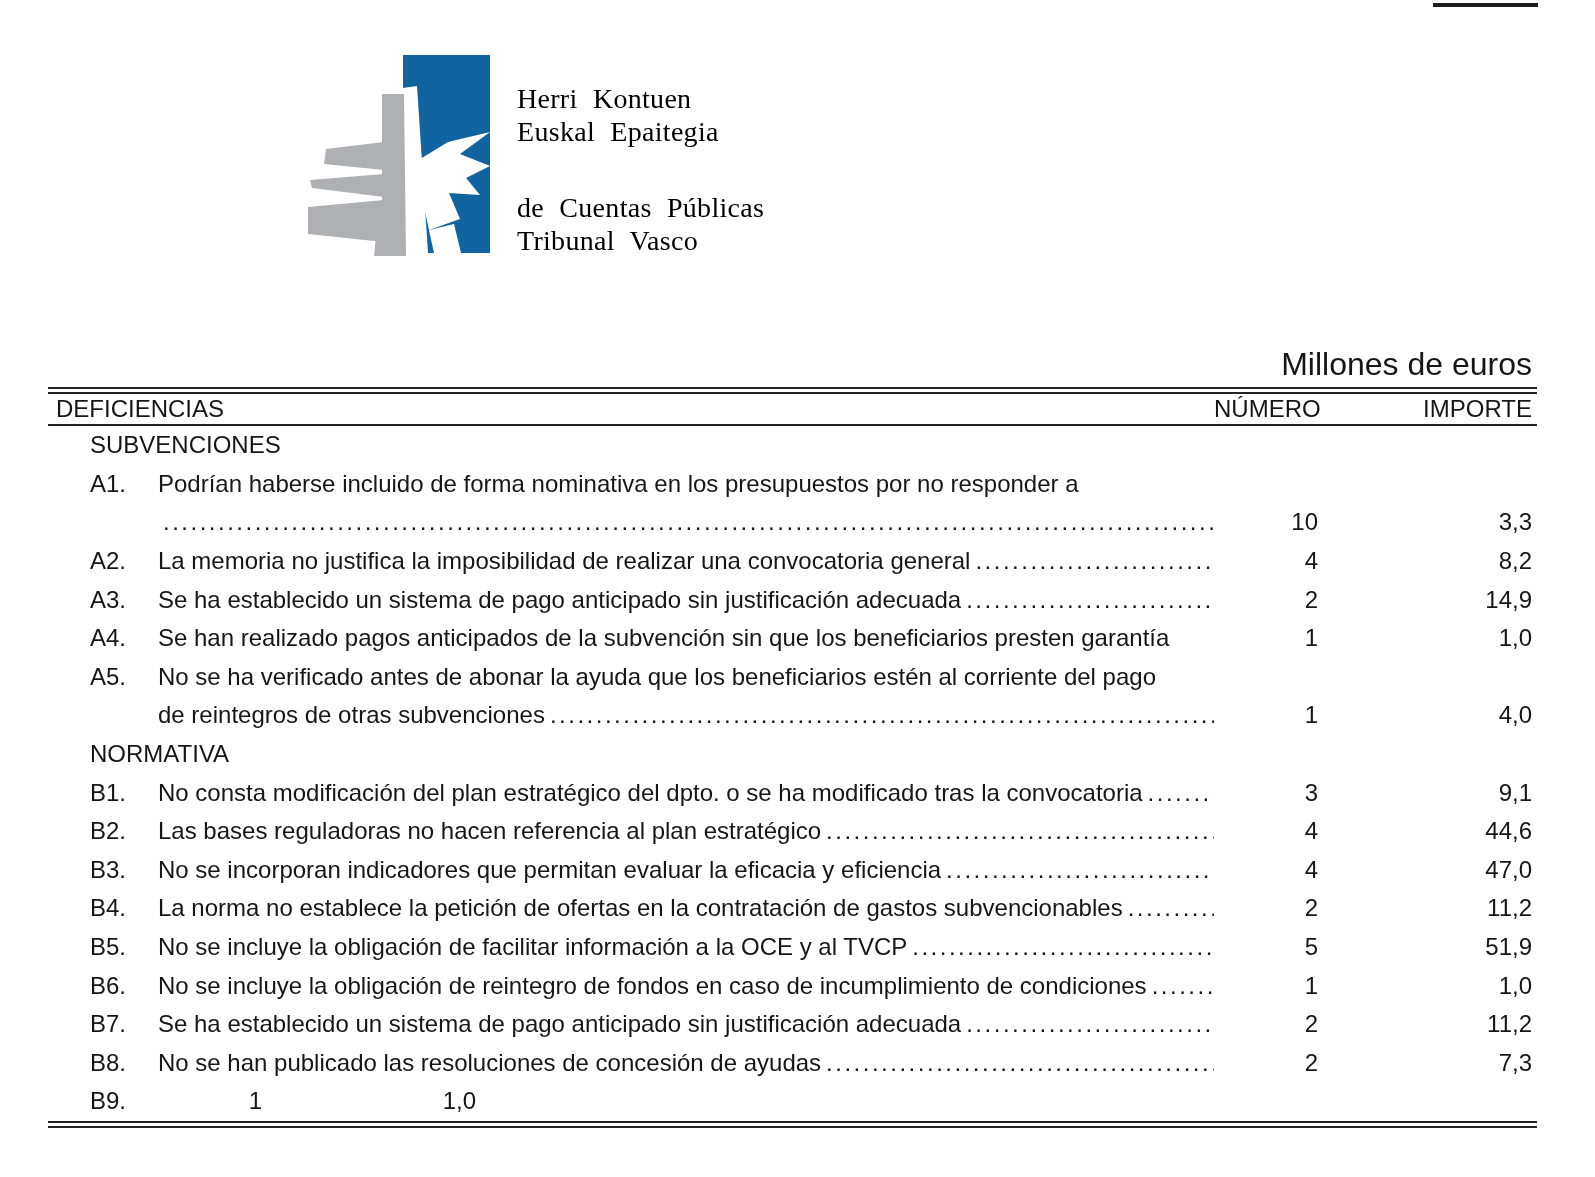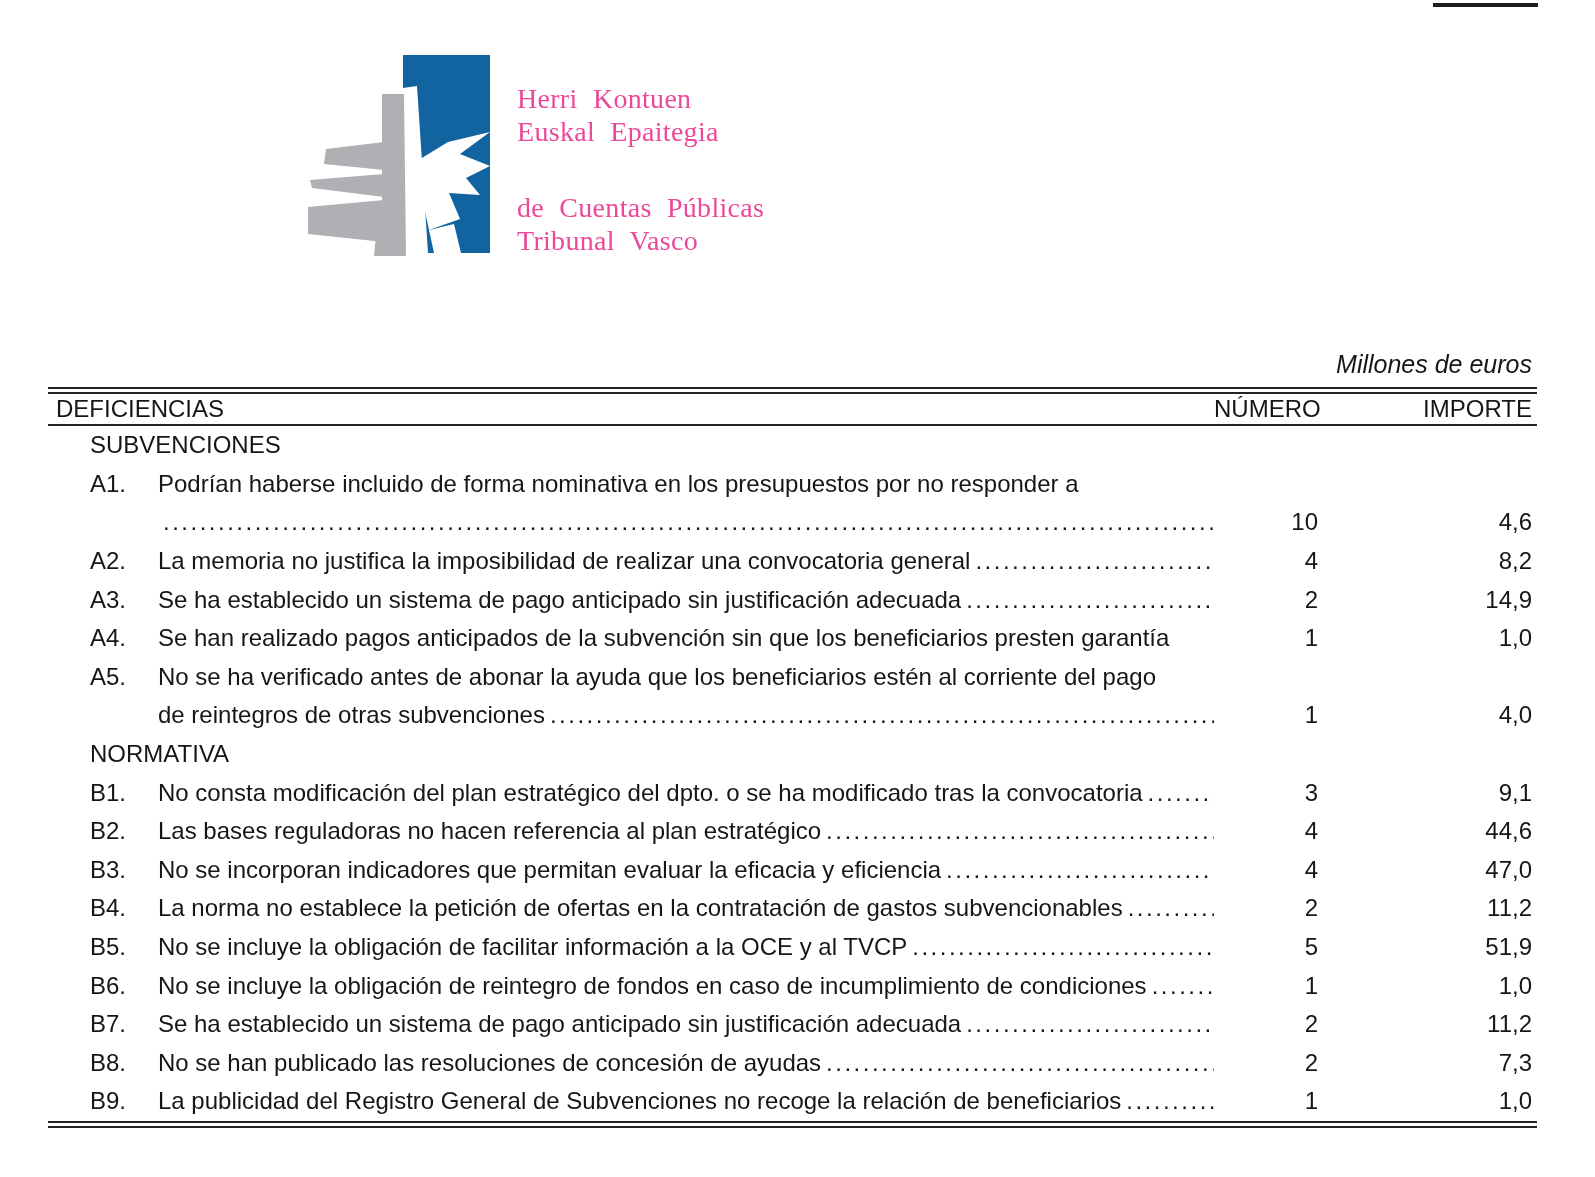"Herri Kontuen" .logo-text { color: #ec4899 -> #000000 }
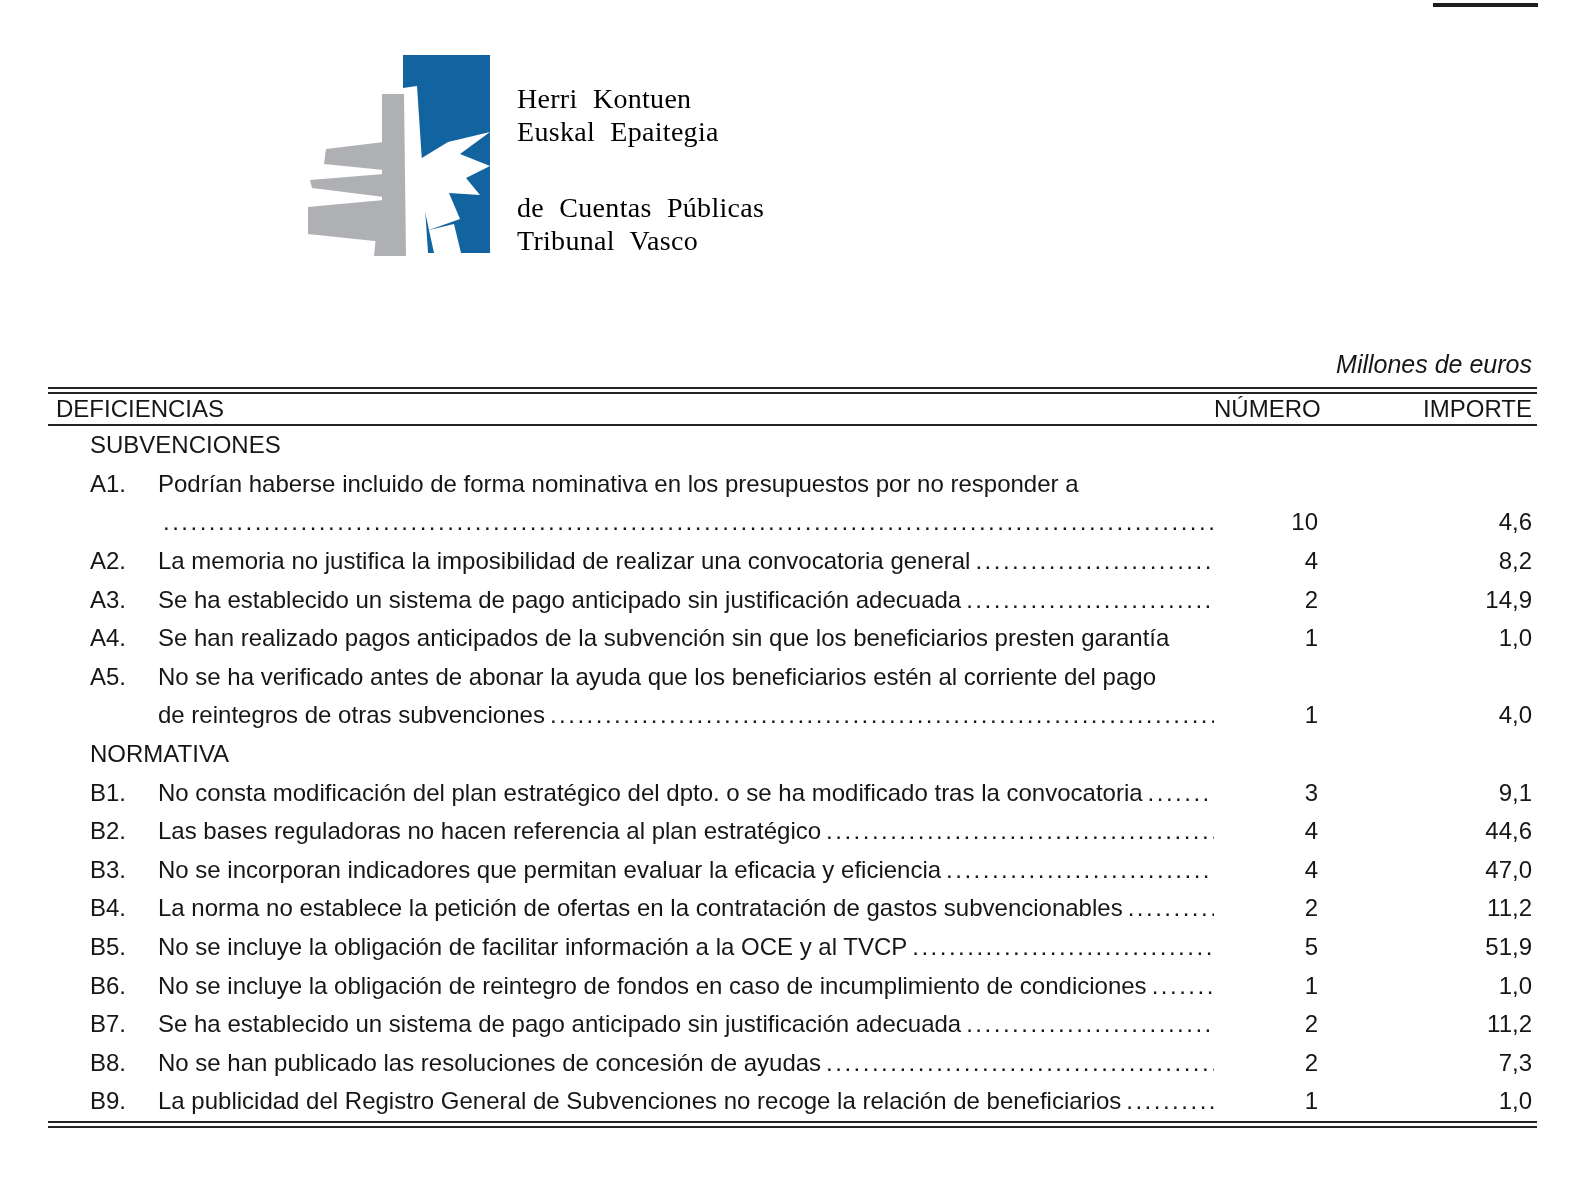"Millones de euros" .millones { font-size: 25px -> 32px; font-style: italic -> none }
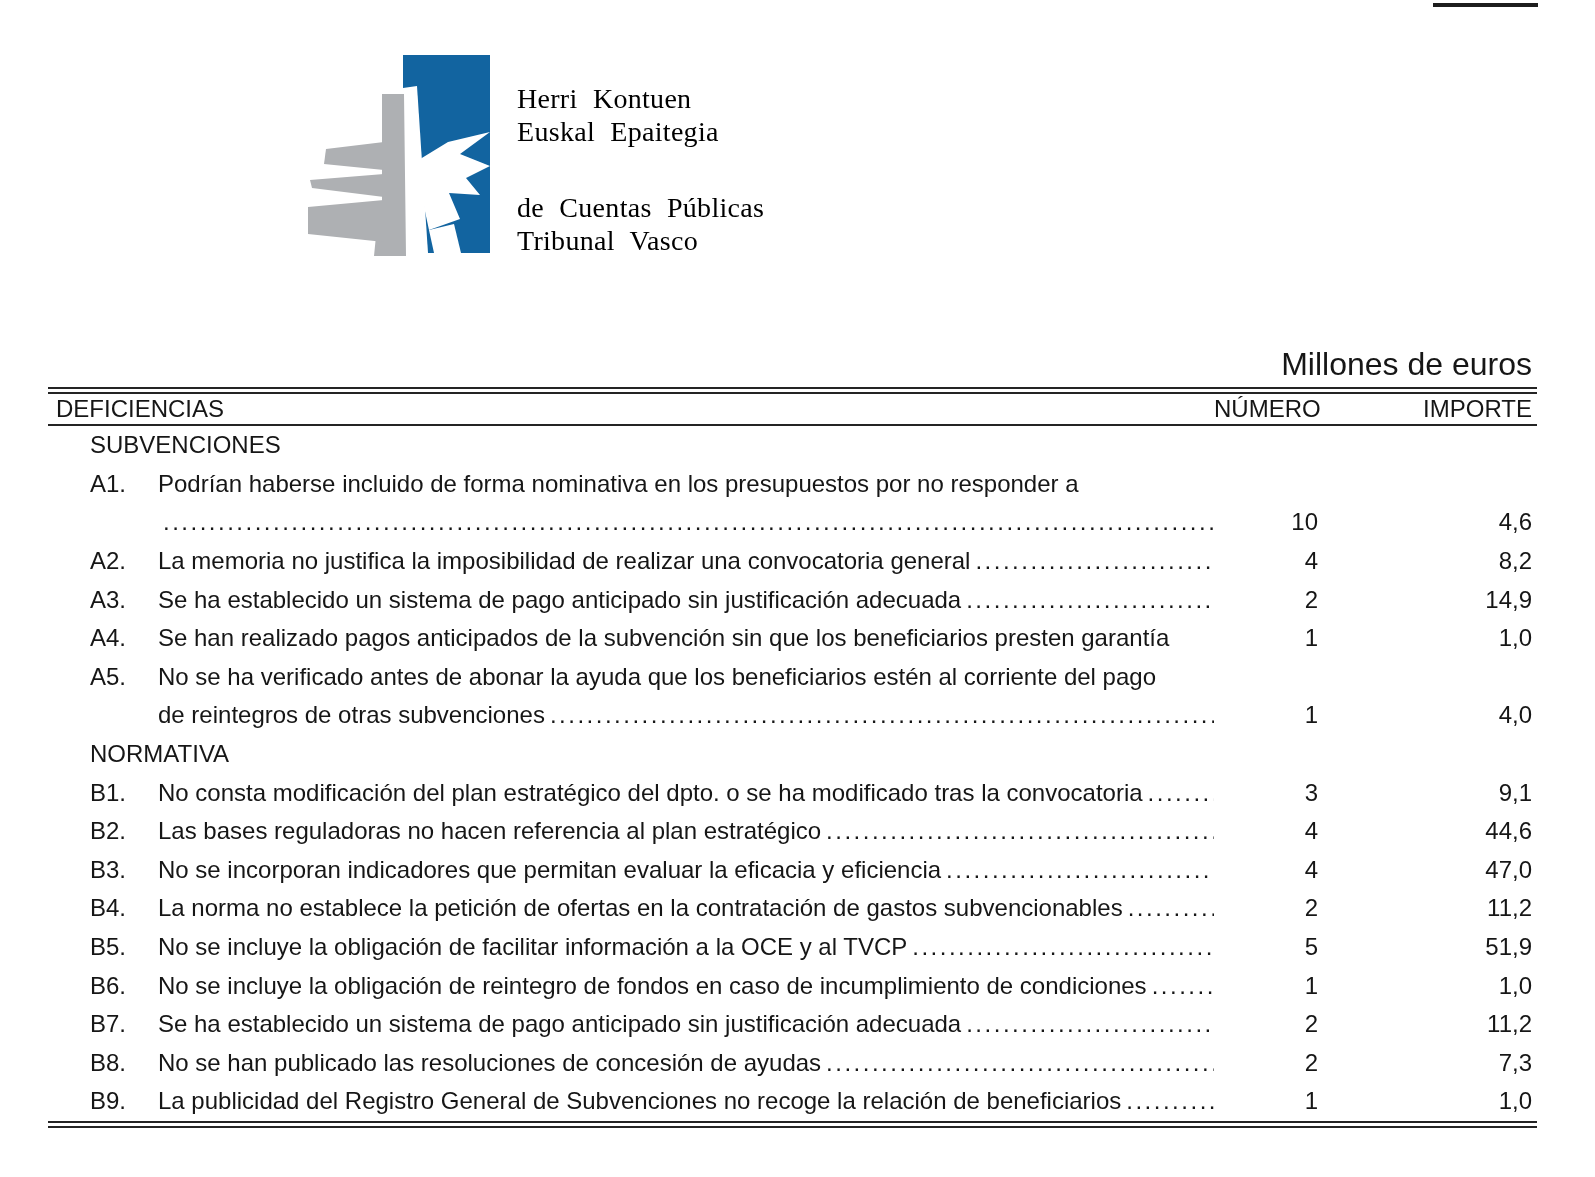"4,6" div.cell-imp { text: 4,6 -> 3,3 }
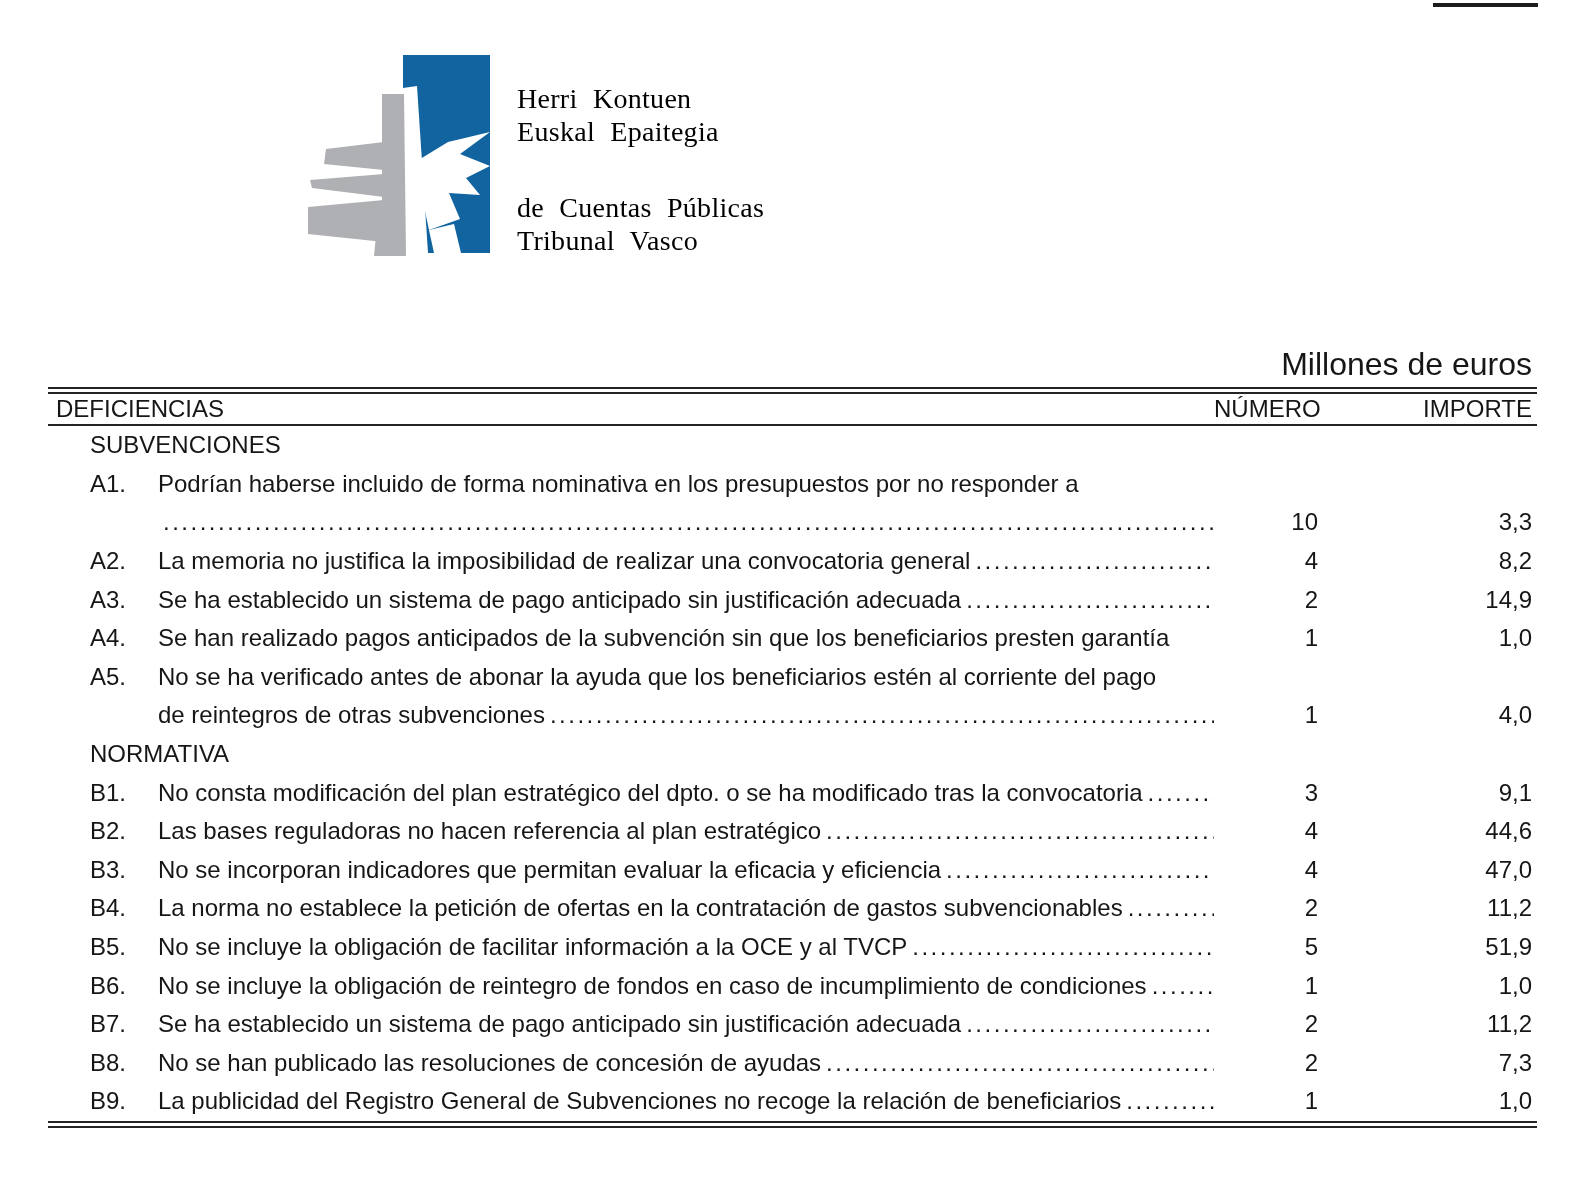"La publicidad del Registro General" div.cell-text { html: <div> <span>La publicidad del Registro General de Subvenciones no recoge la relación de beneficiarios</span> <span></span> </div> -> none }
